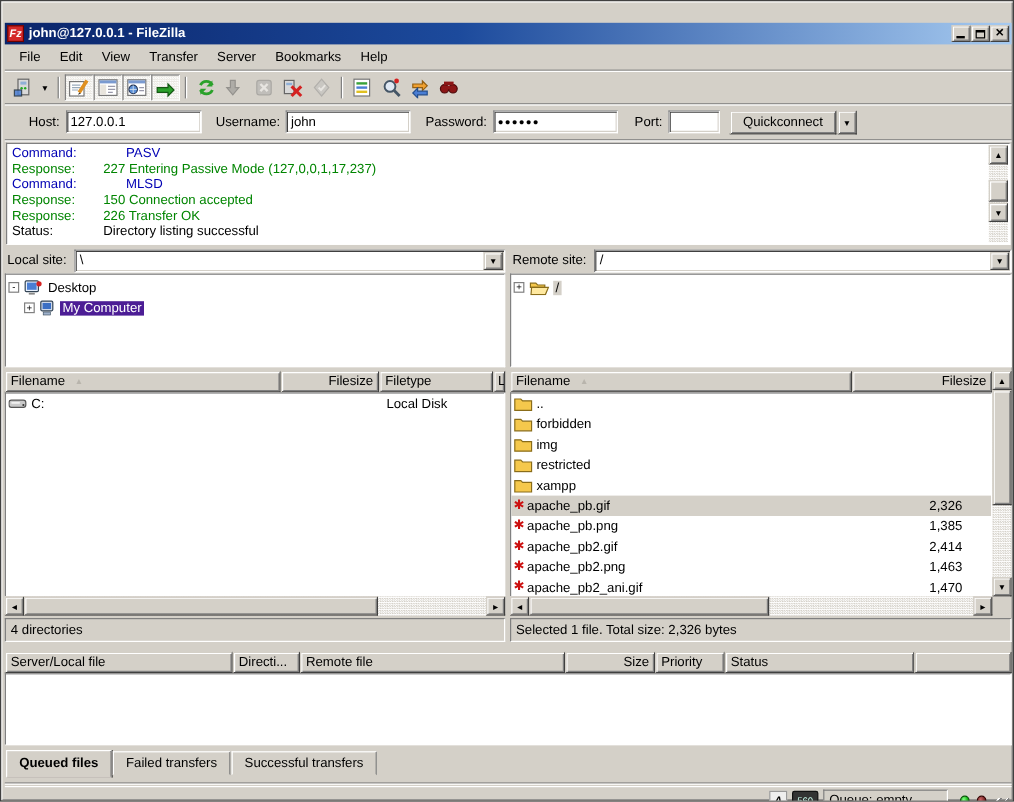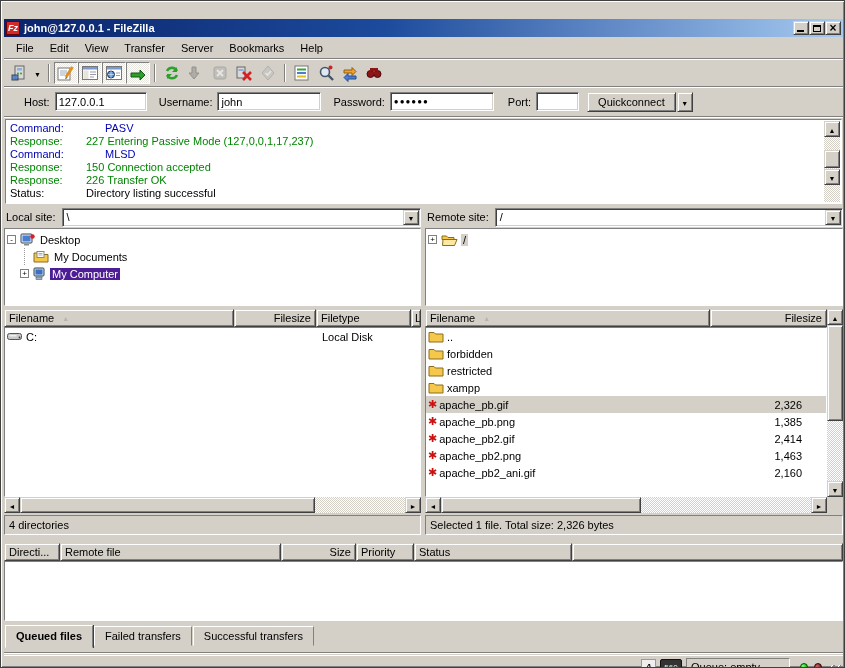"127.0.0.1" input.field { width: 92px -> 113px }
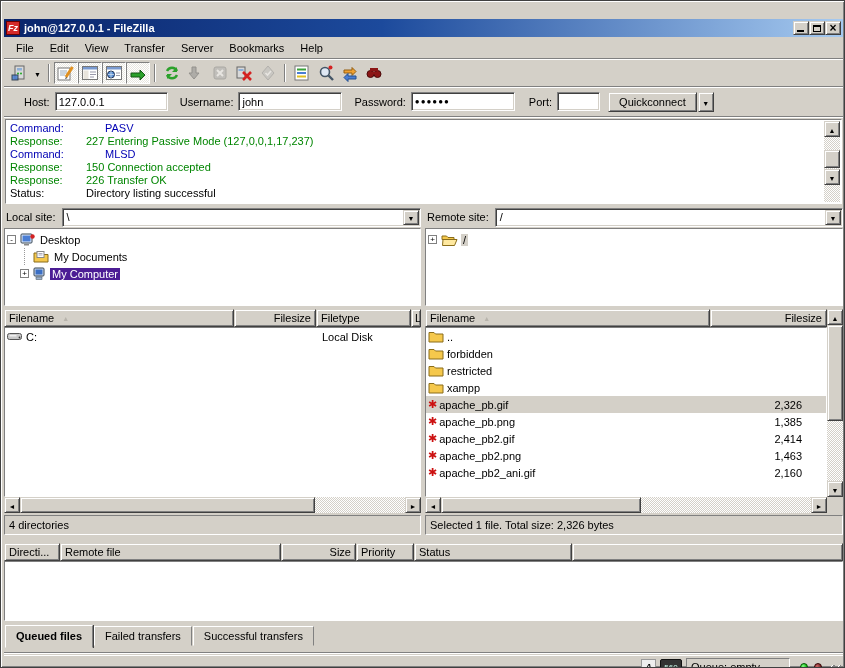"My Documents" div.trow { html: <div> <span></span> <span></span> <span> <svg> <path></path> <rect></rect> <line></line> <line></line> </svg> </span> <span>My Documents</span> </div> -> none }
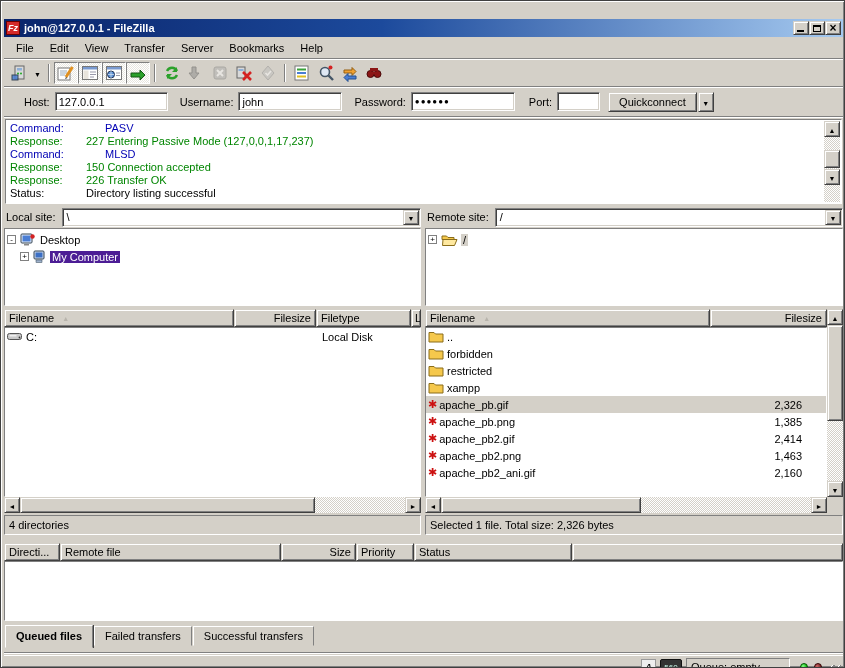"img" div.frow { html: none -> <div> <span> <span> <svg> <path></path> </svg> </span> <span>img</span> </span> <span></span> </div> }
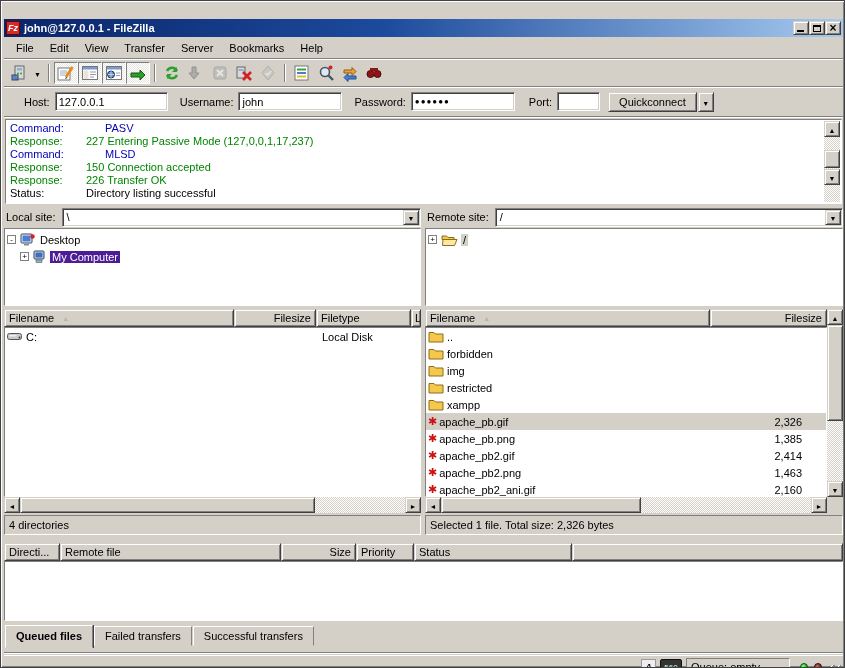"2,160" span.fsize { text: 2,160 -> 1,470 }
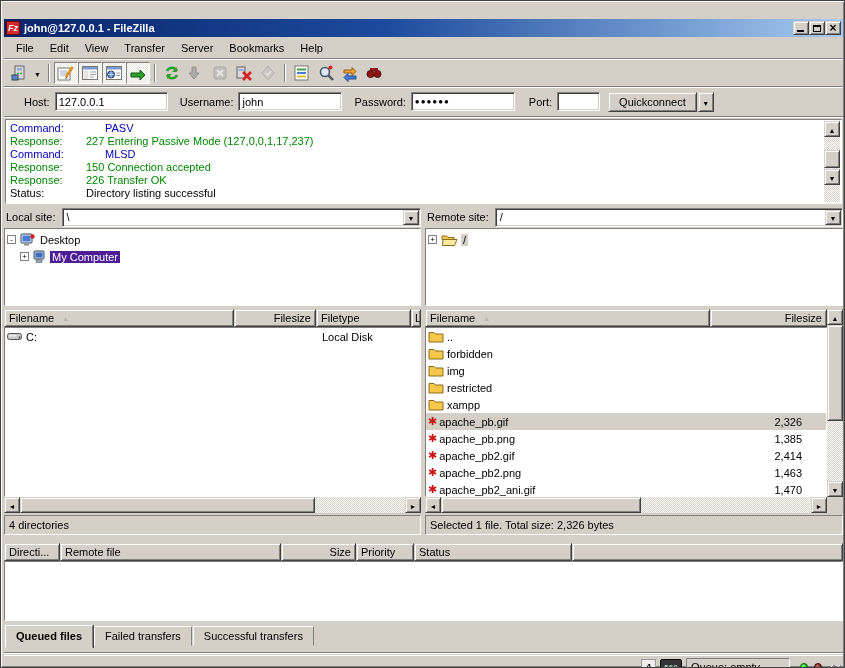"Server/Local file" span.hcell { html: none -> <span>Server/Local file</span> }
